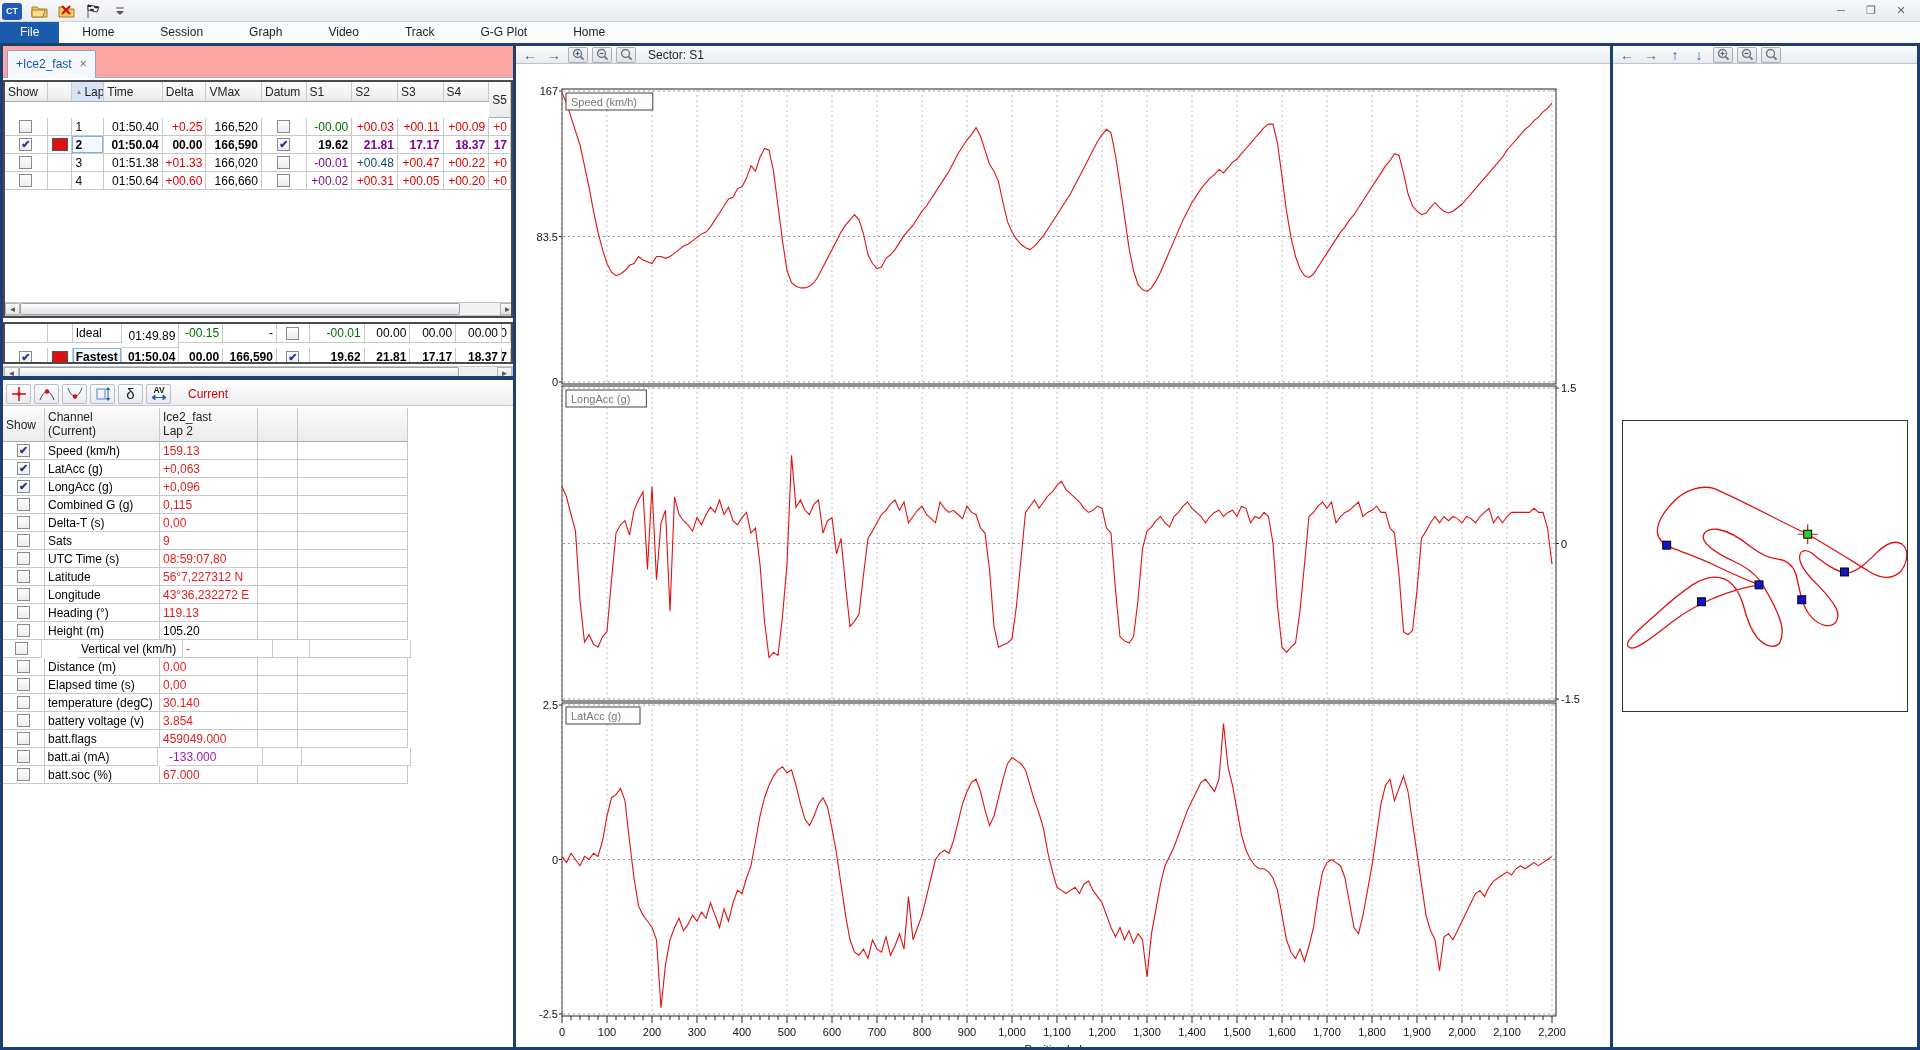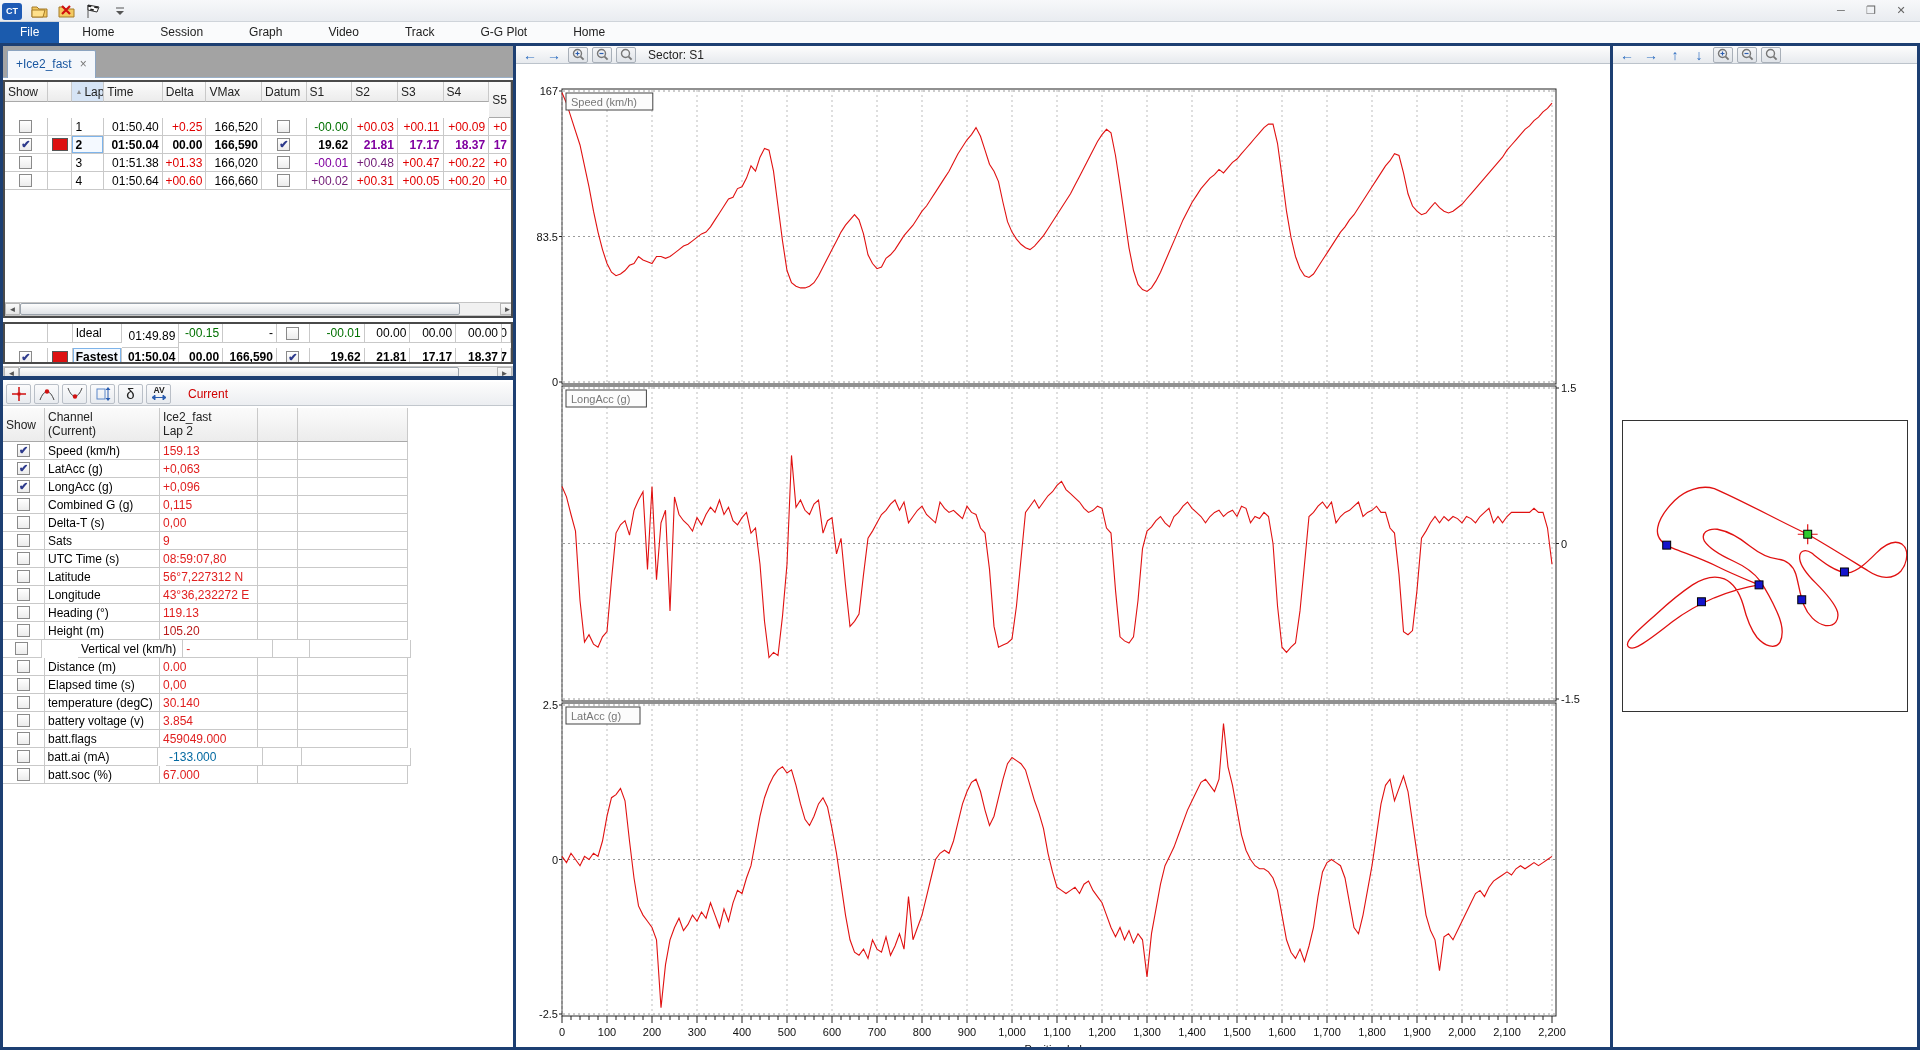"+Ice2_fast ×" .tabbar { background: #a3a3a3 -> #fca5a5 }
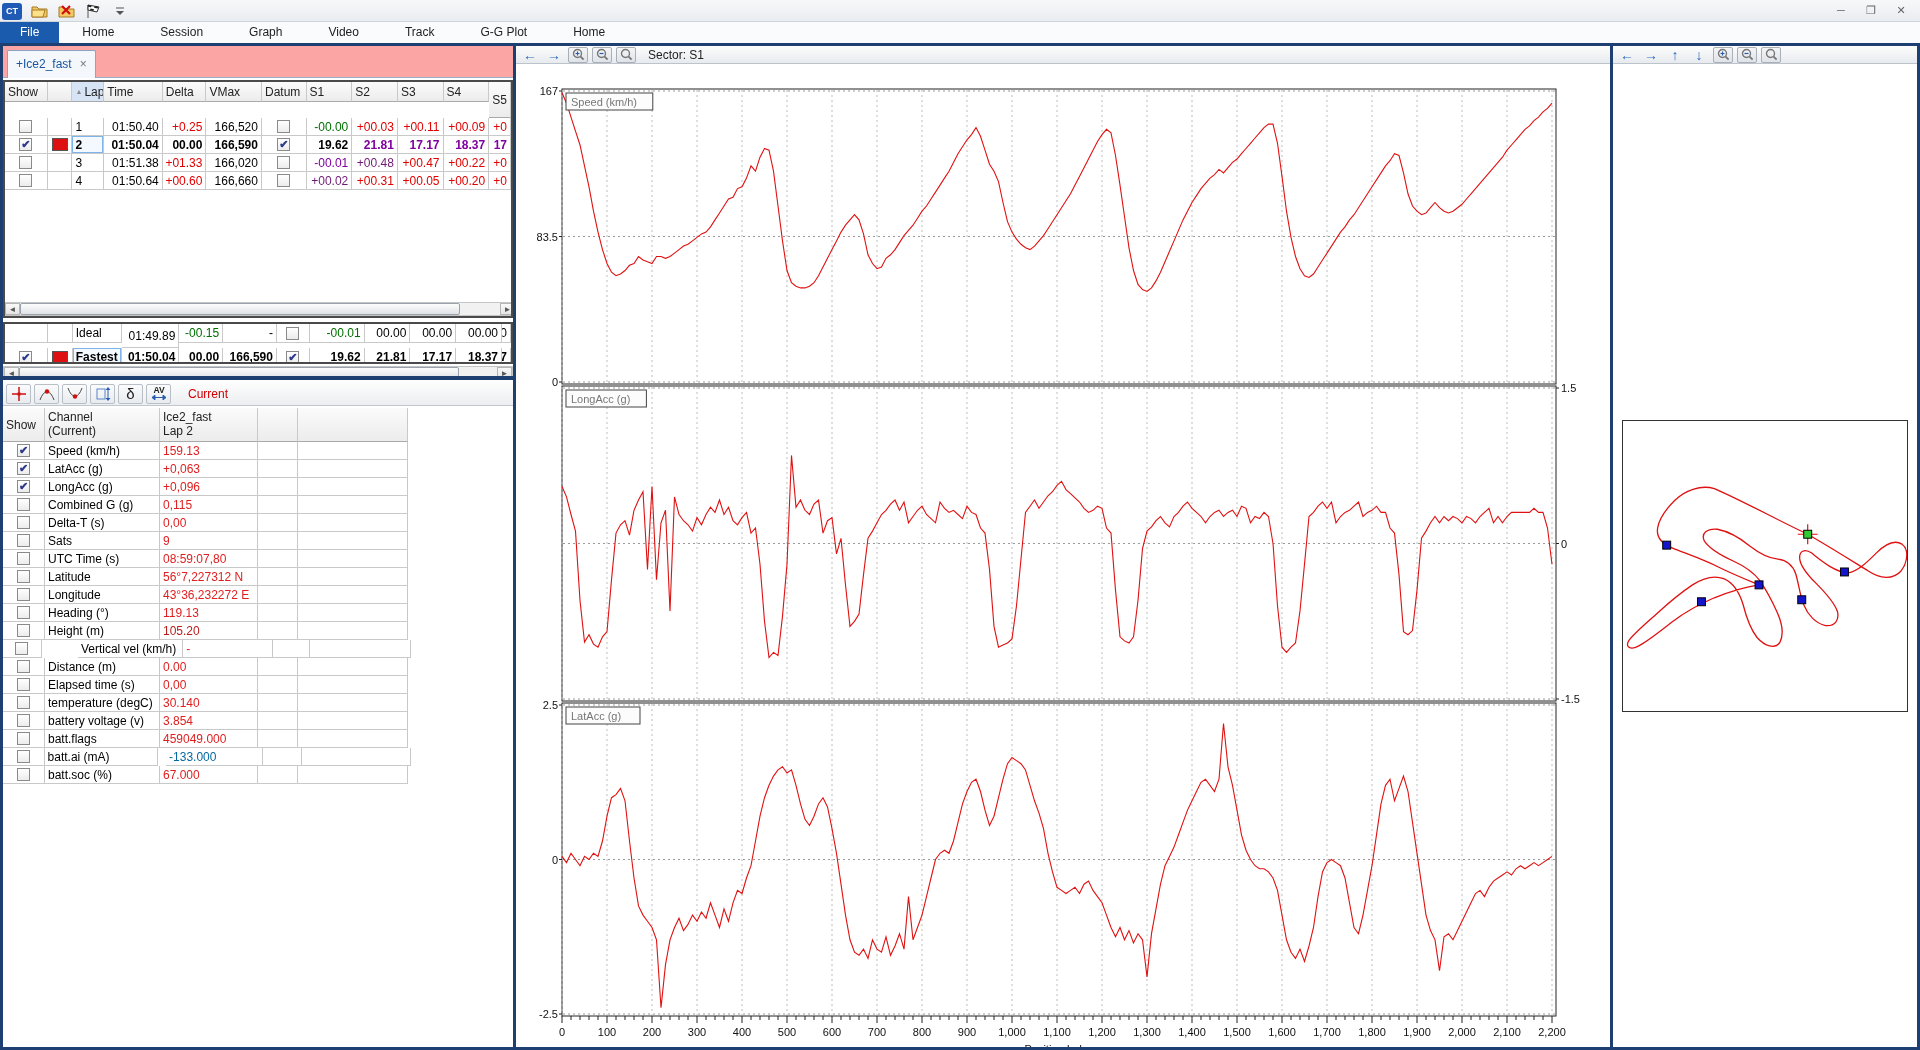"+00.48" div.tcell { color: #701a75 -> #0c4a6e }
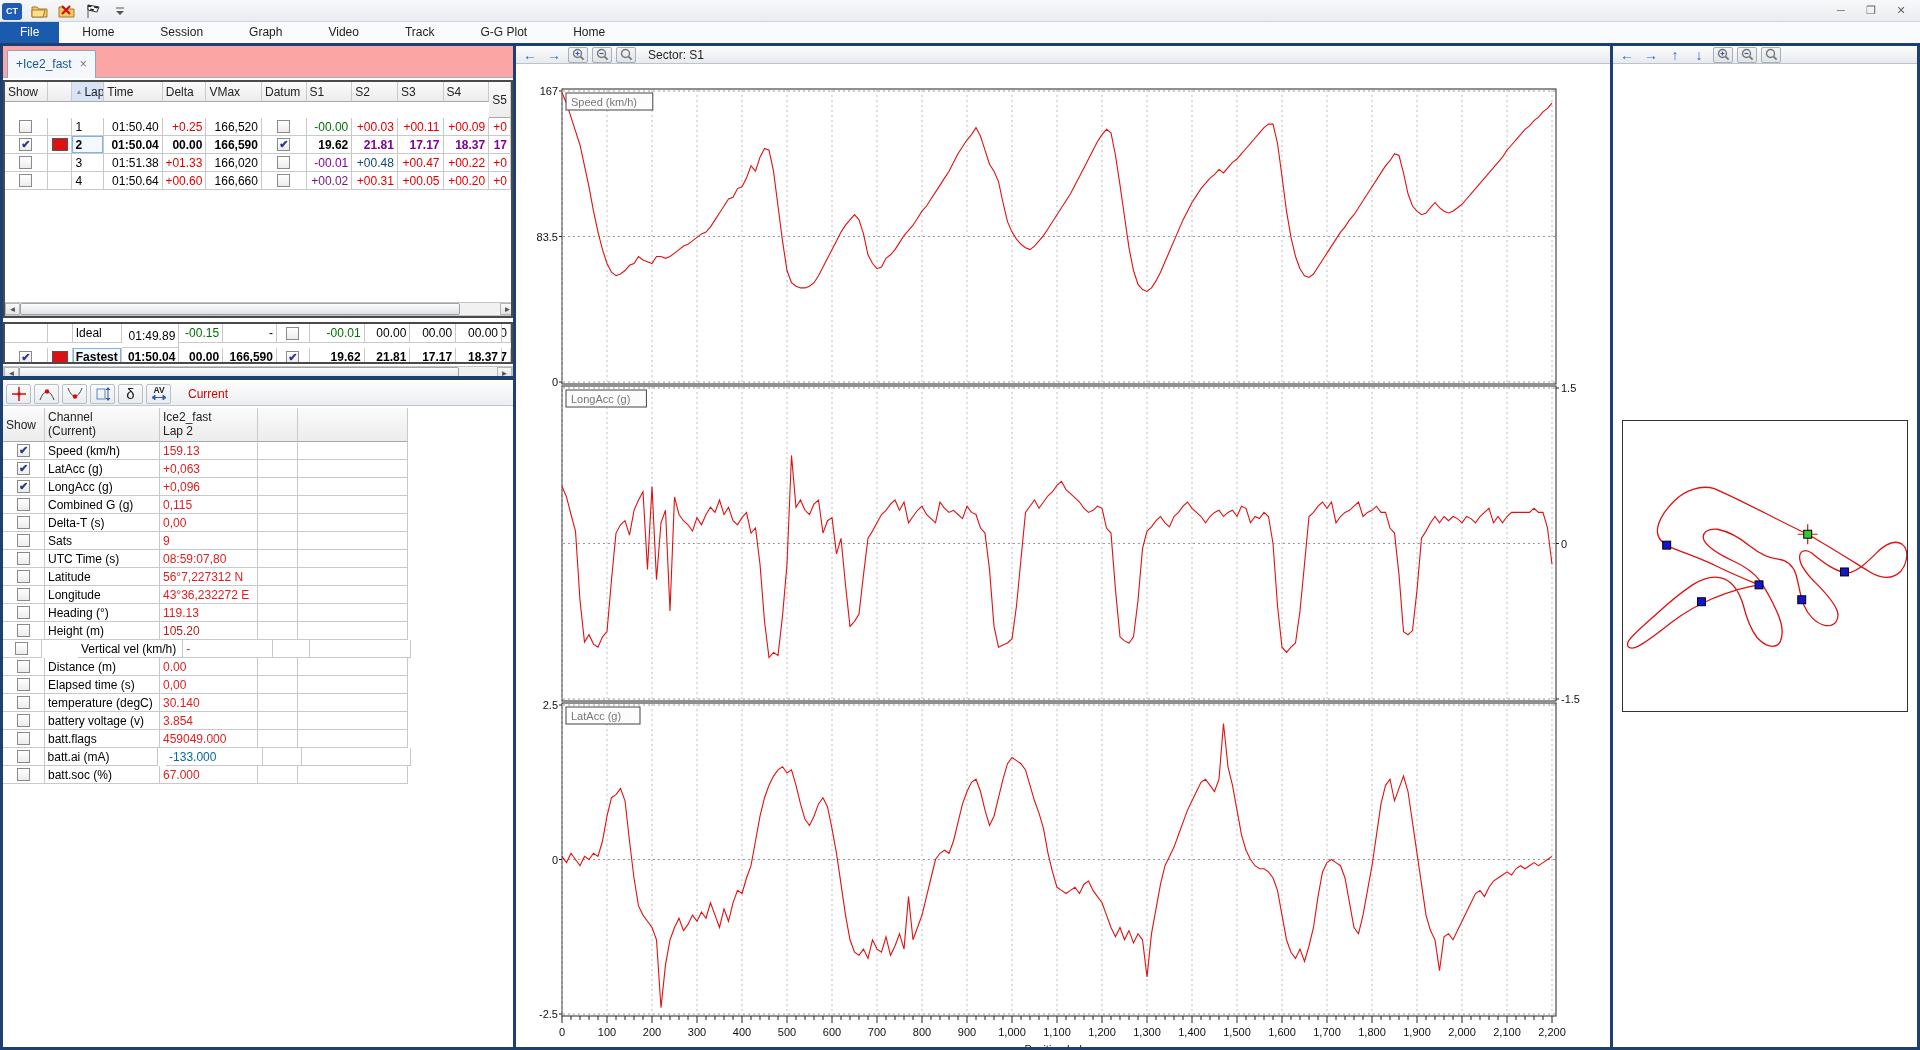"105.20" div.tcell { color: #b91c1c -> #000000 }
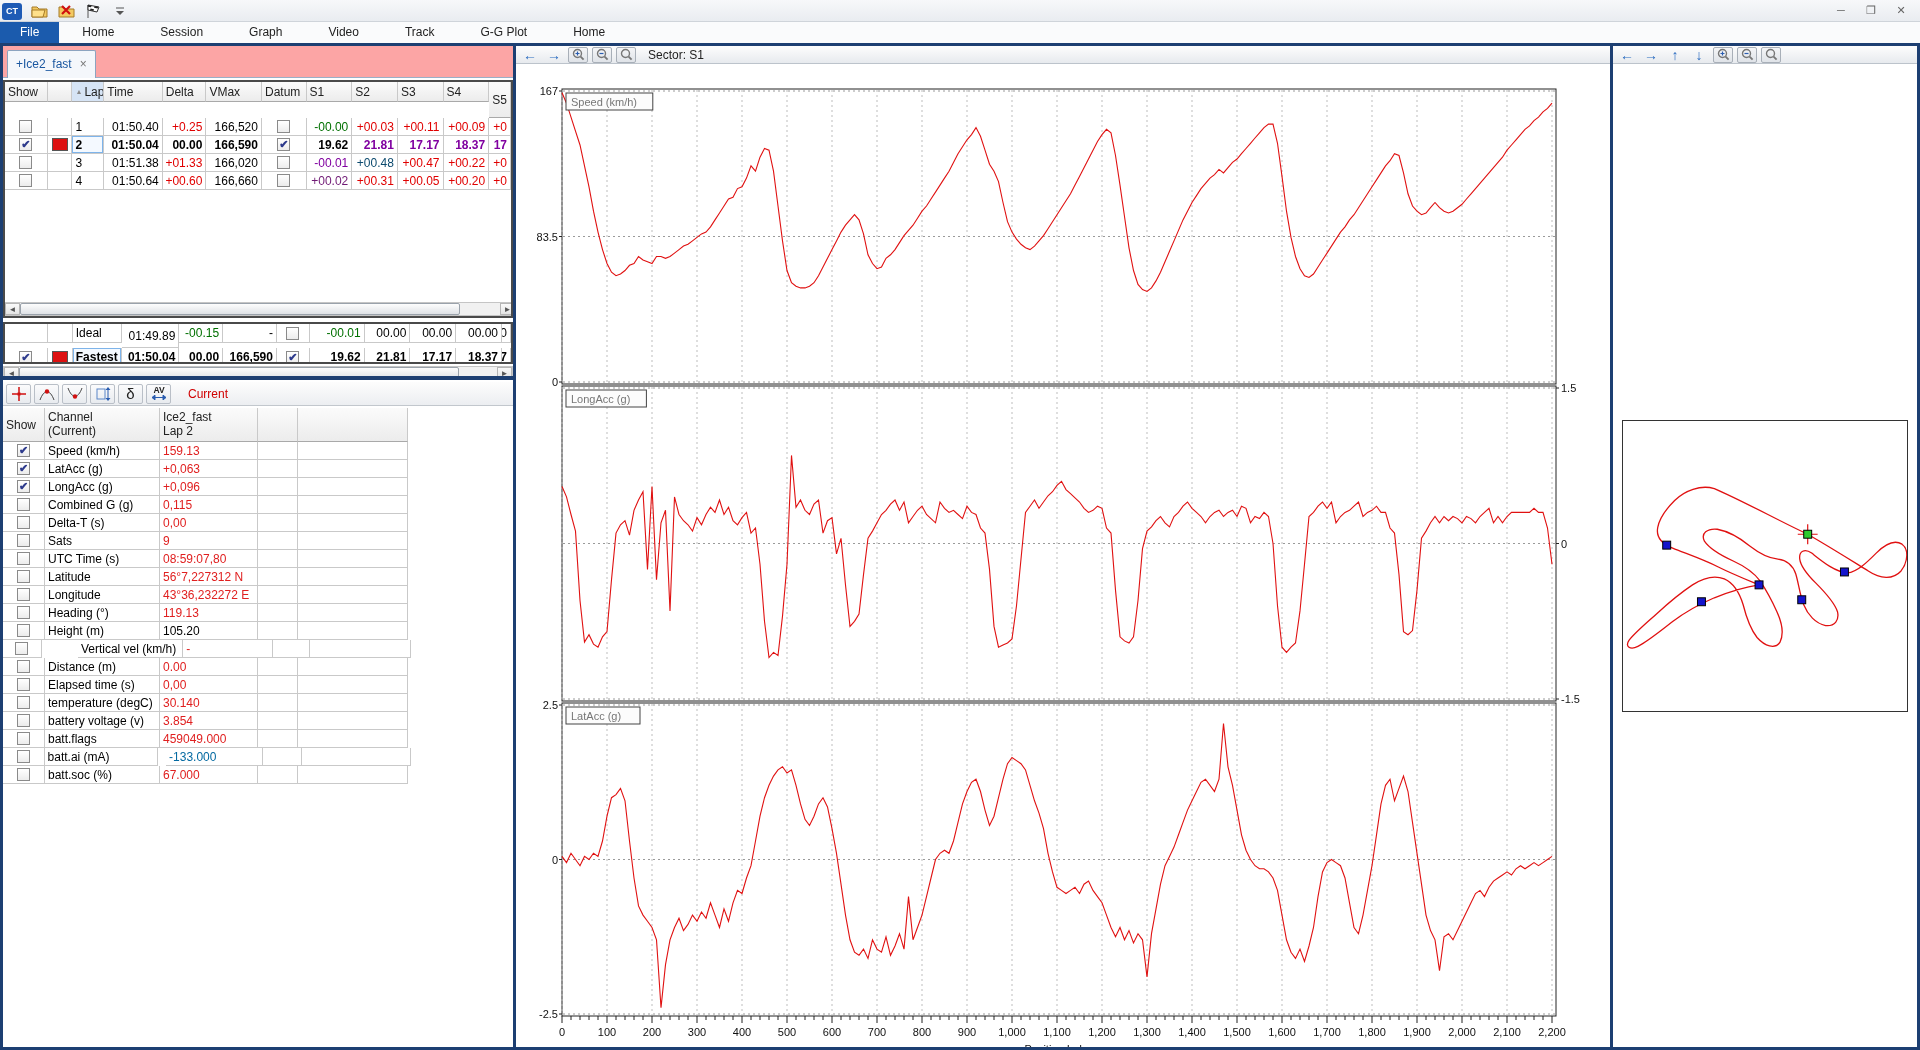"-133.000" div.tcell { color: #0369a1 -> #a21caf }
